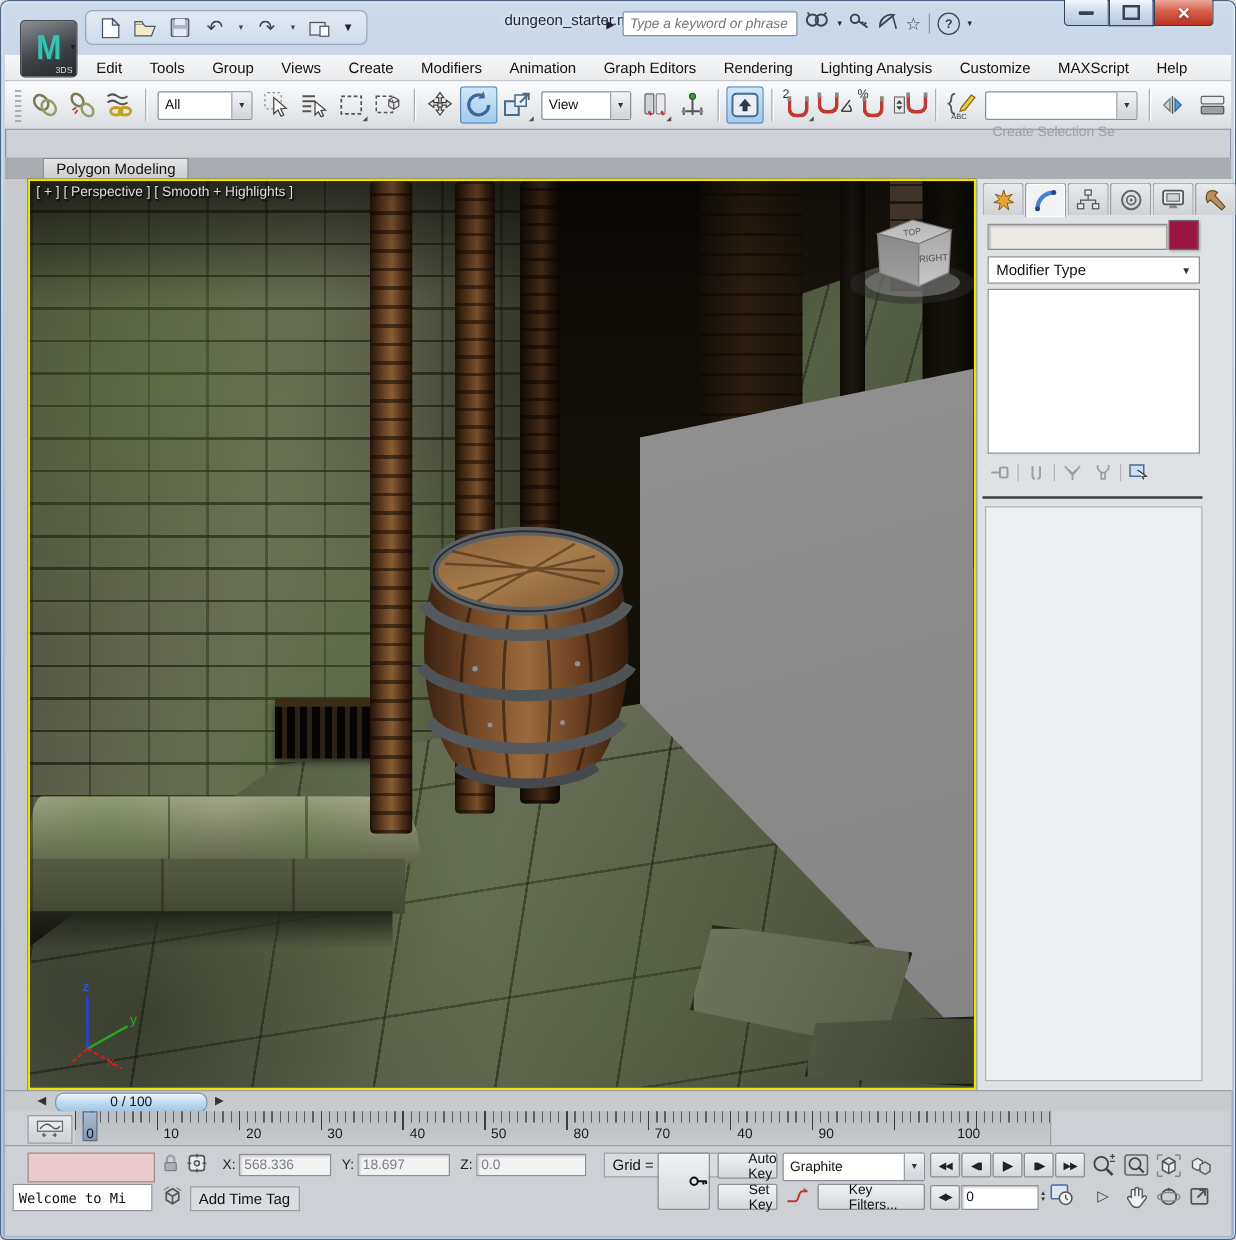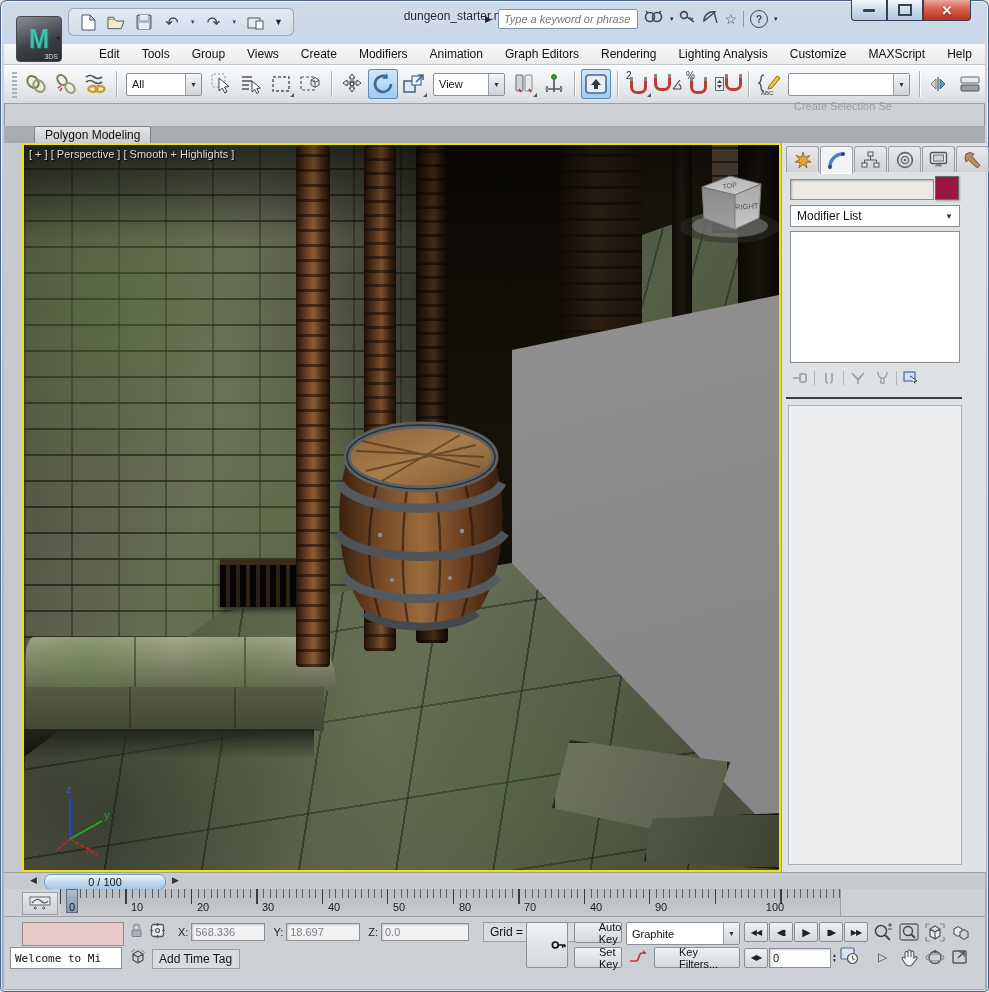"Edit" .menubar { padding-left: 84px -> 62px }
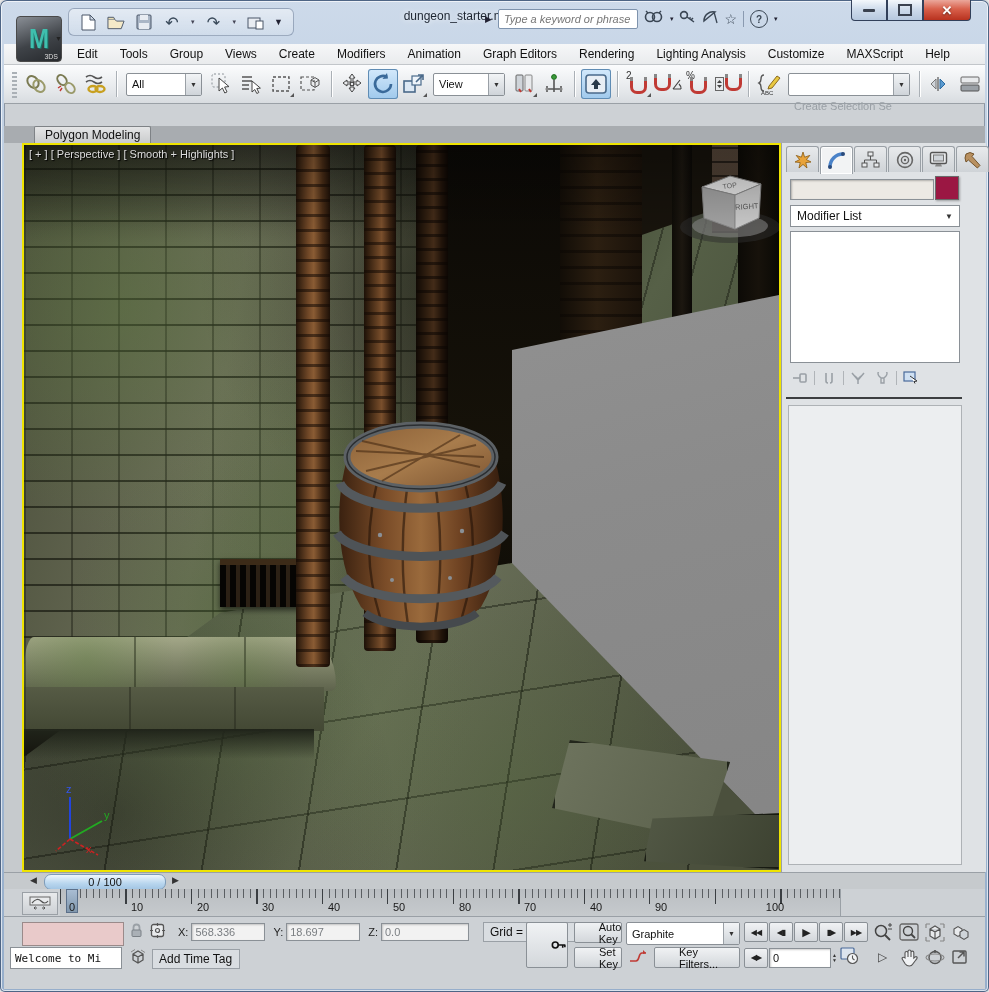"Modifier List" span.cv { text: List -> Type }
